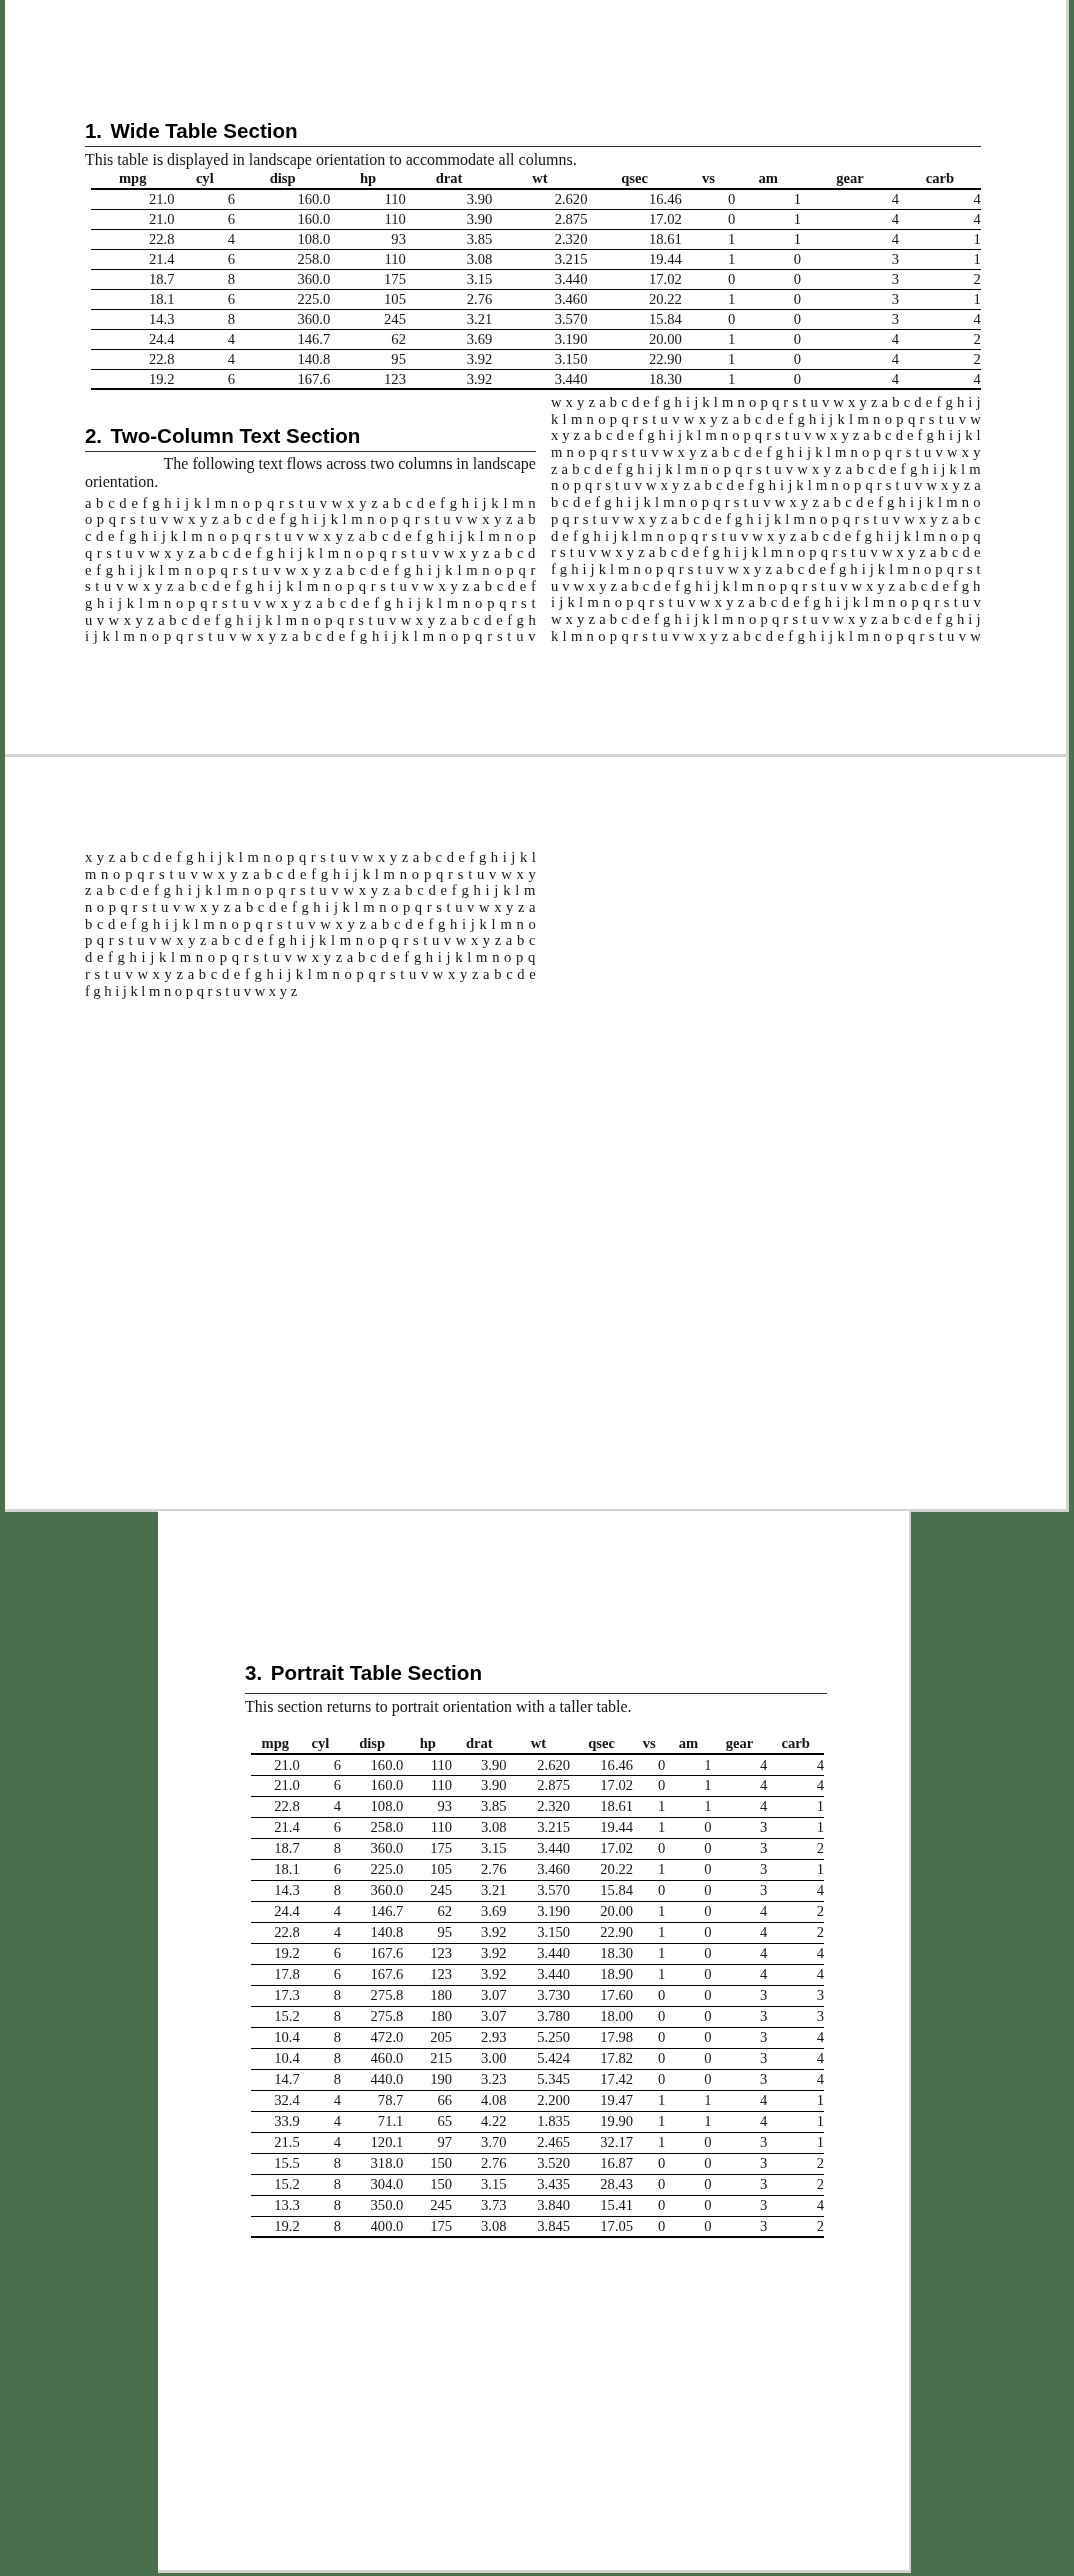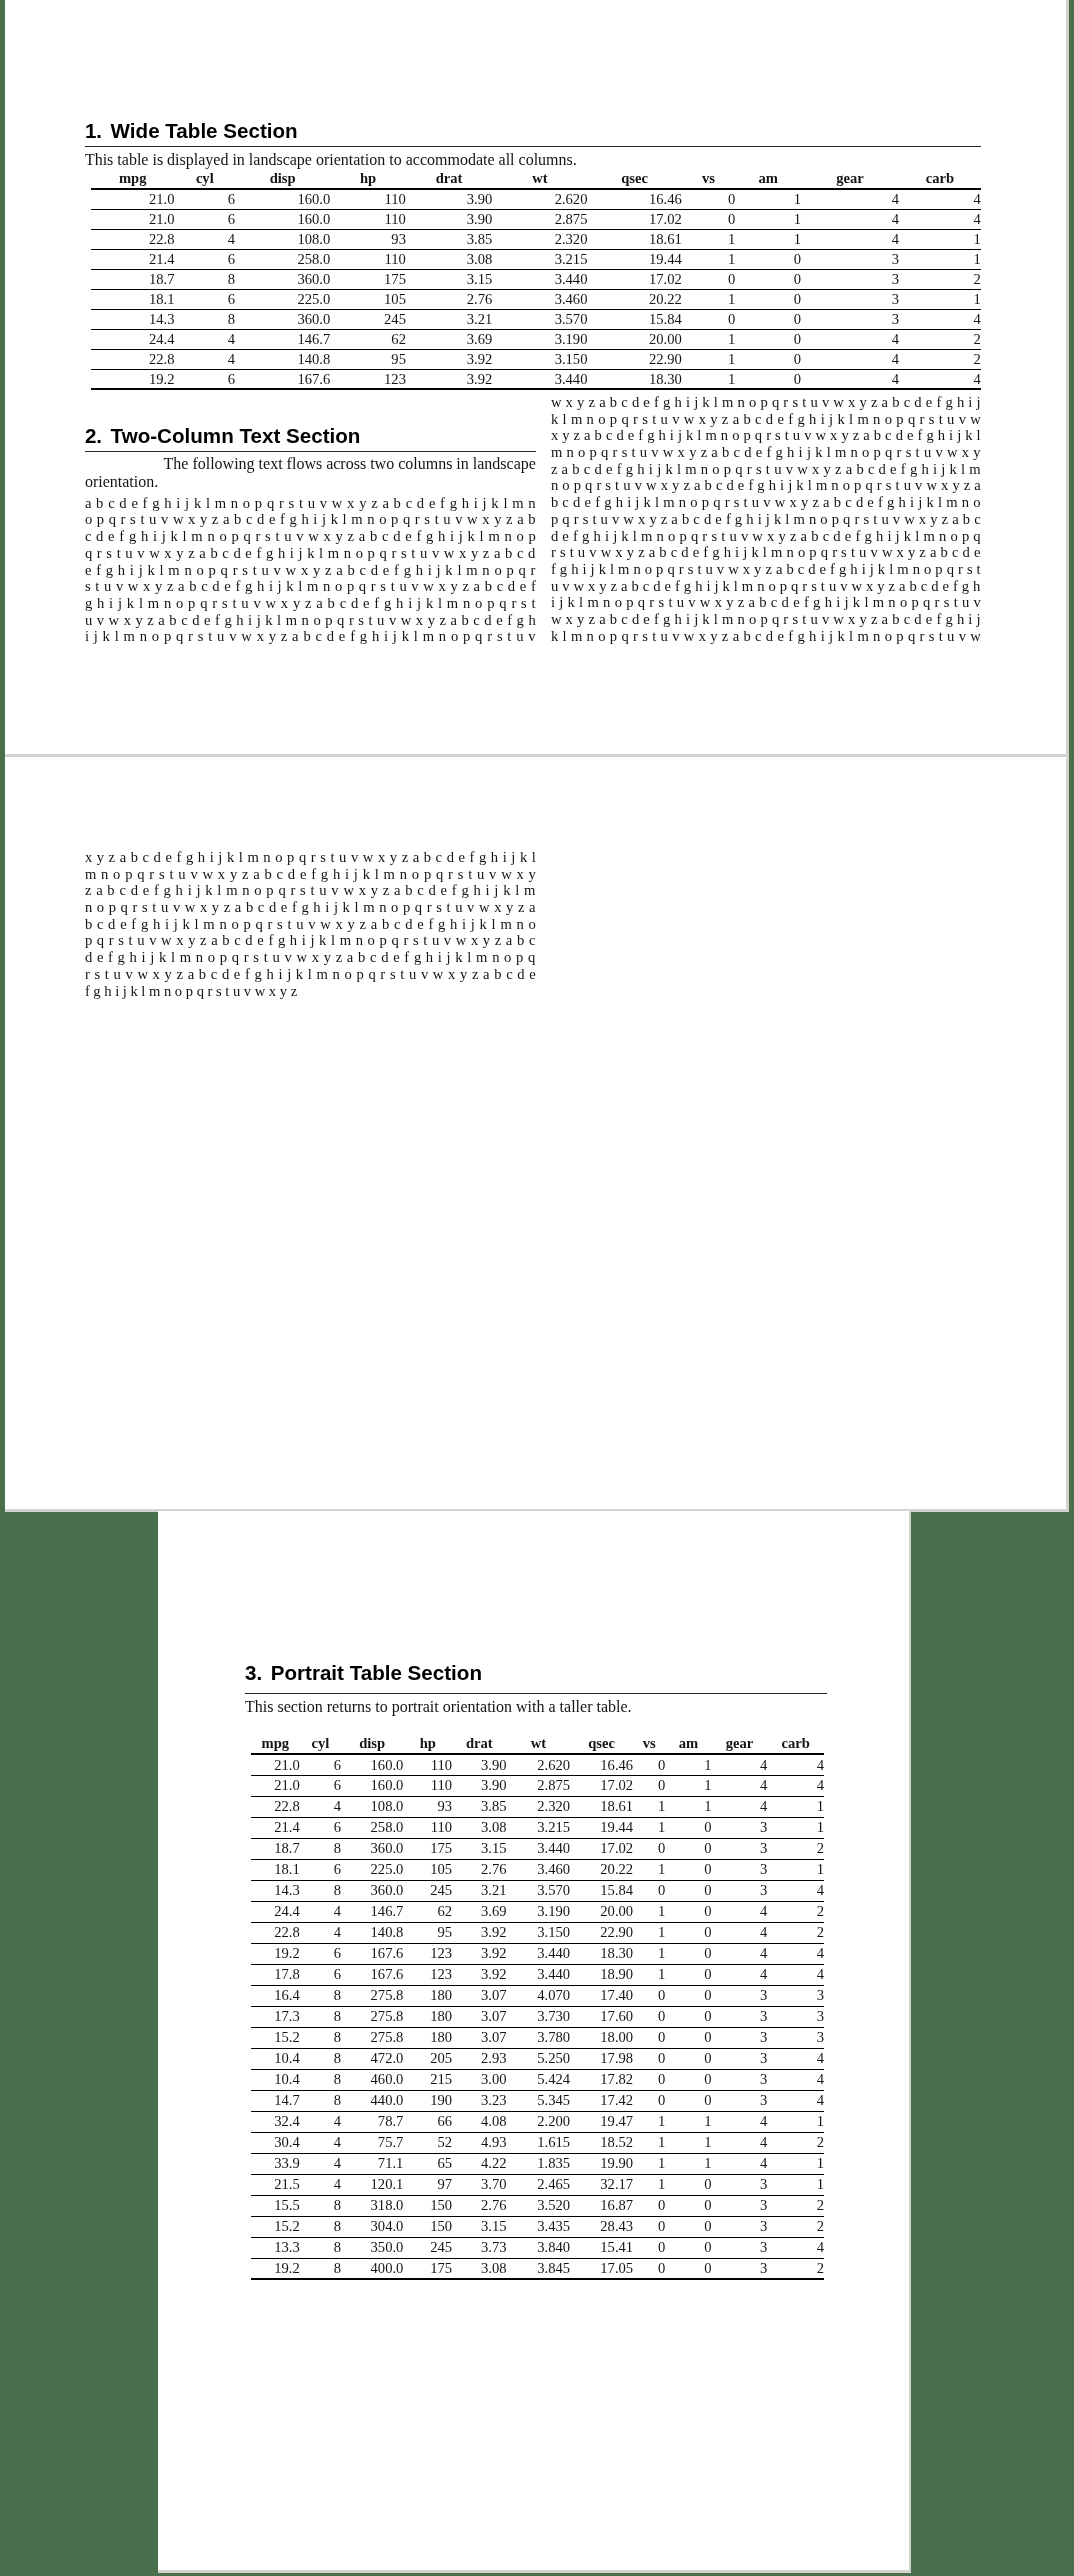"16.4" tr { html: <tr> <td>16.4</td> <td>8</td> <td>275.8</td> <td>180</td> <td>3.07</td> <td>4.070</td> <td>17.40</td> <td>0</td> <td>0</td> <td>3</td> <td>3</td> </tr> -> none }
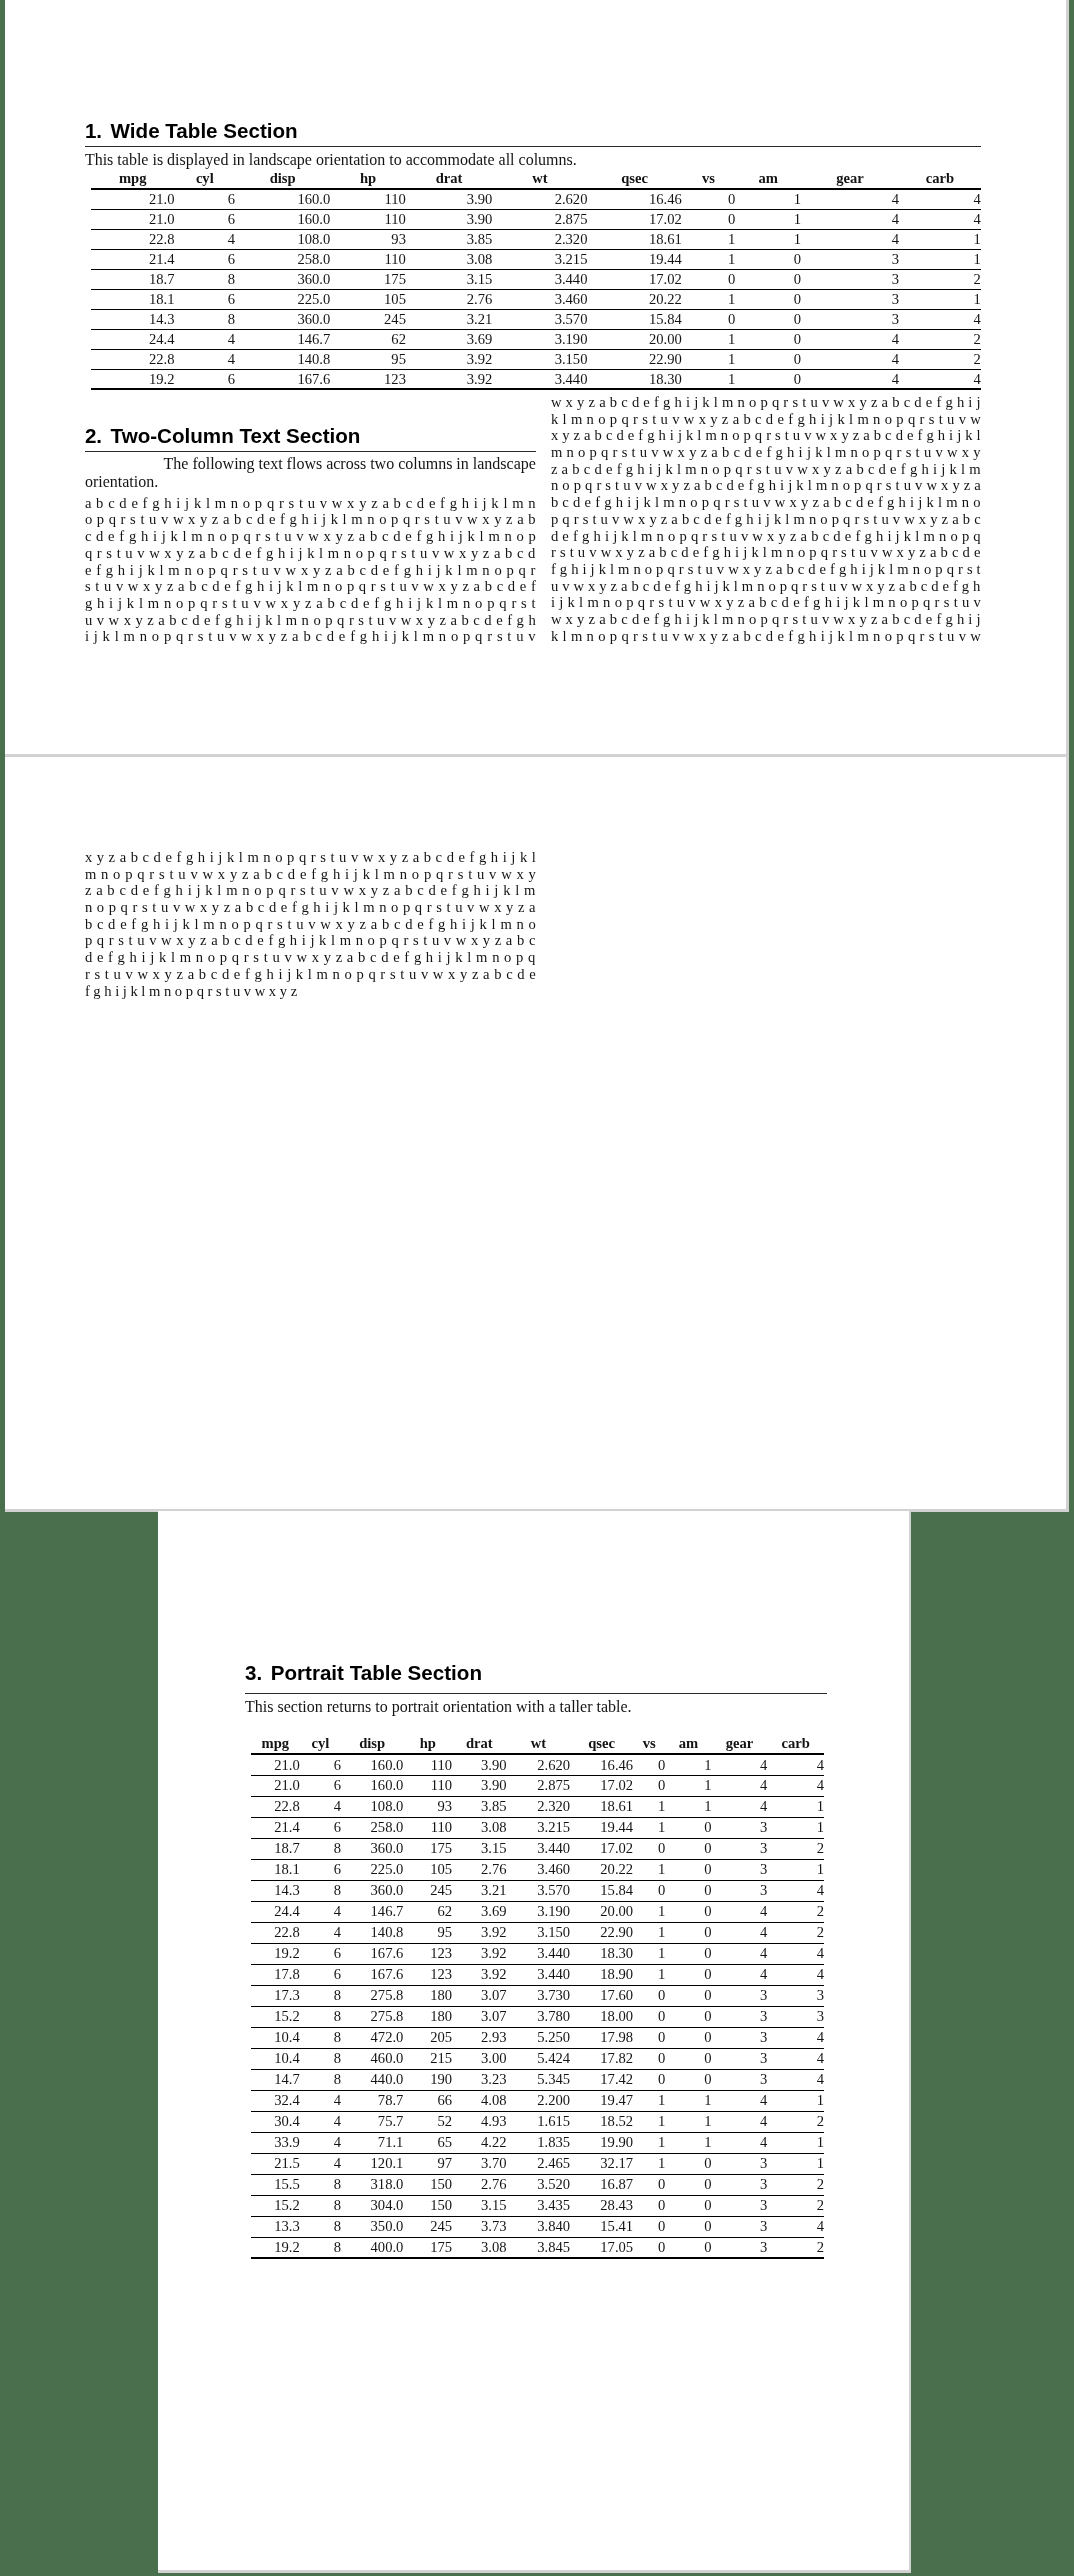"30.4" tr { html: <tr> <td>30.4</td> <td>4</td> <td>75.7</td> <td>52</td> <td>4.93</td> <td>1.615</td> <td>18.52</td> <td>1</td> <td>1</td> <td>4</td> <td>2</td> </tr> -> none }
